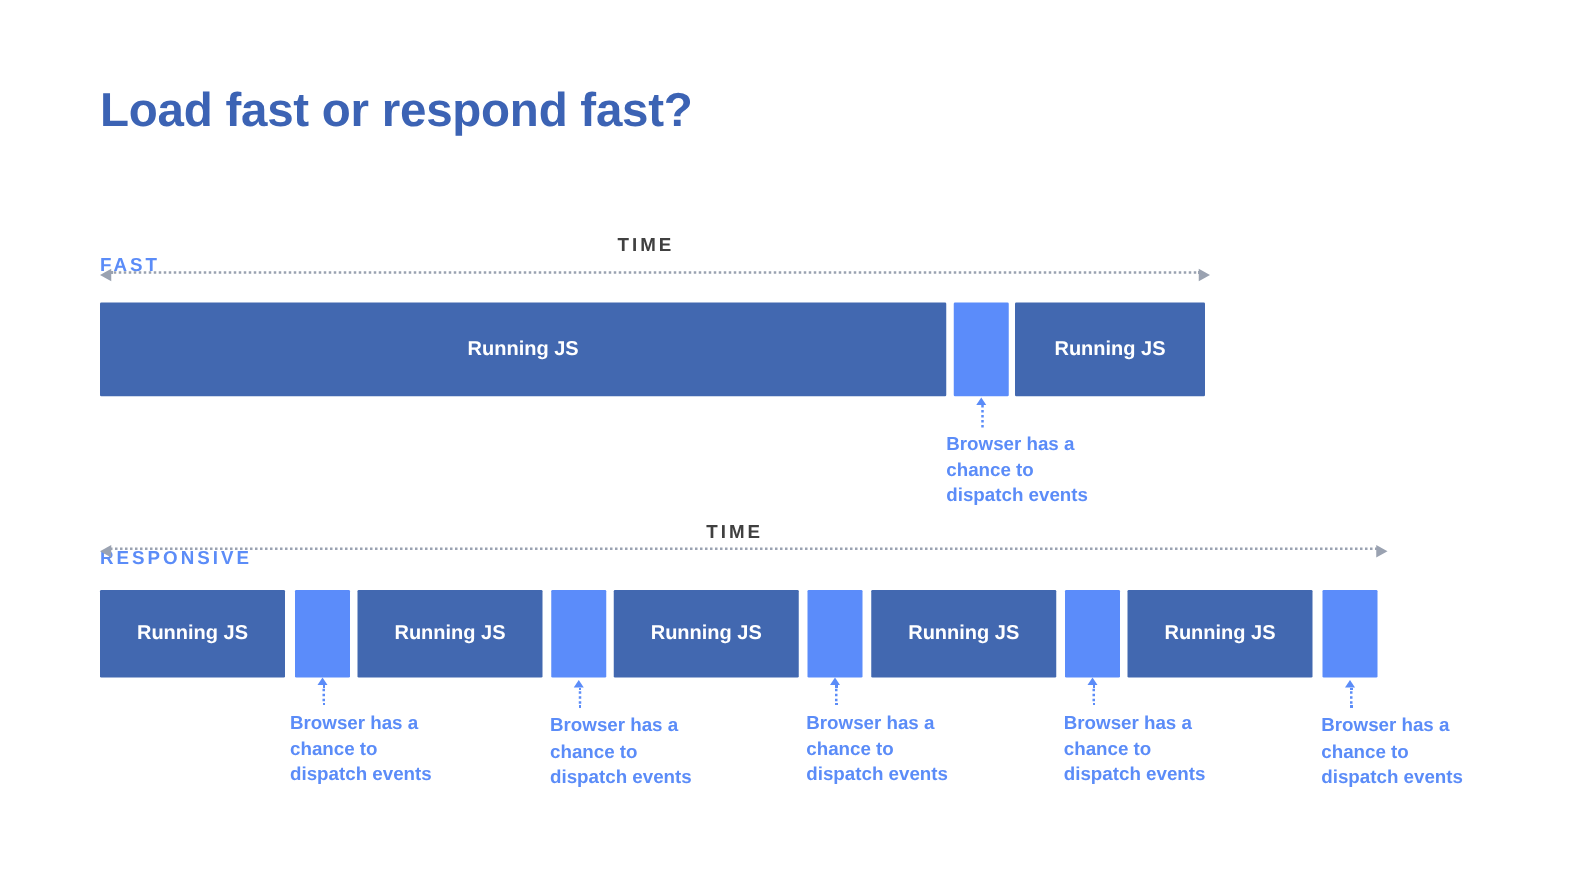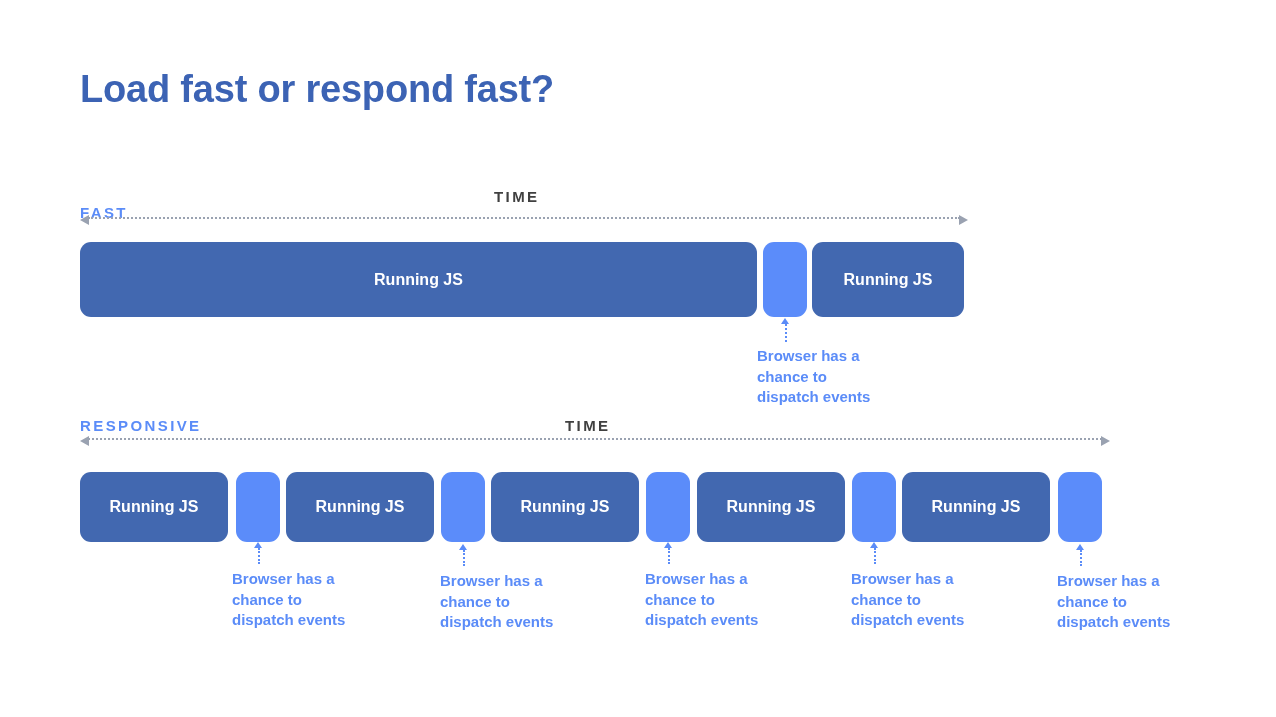"Running JS" .block { border-radius: 11px -> 1px }
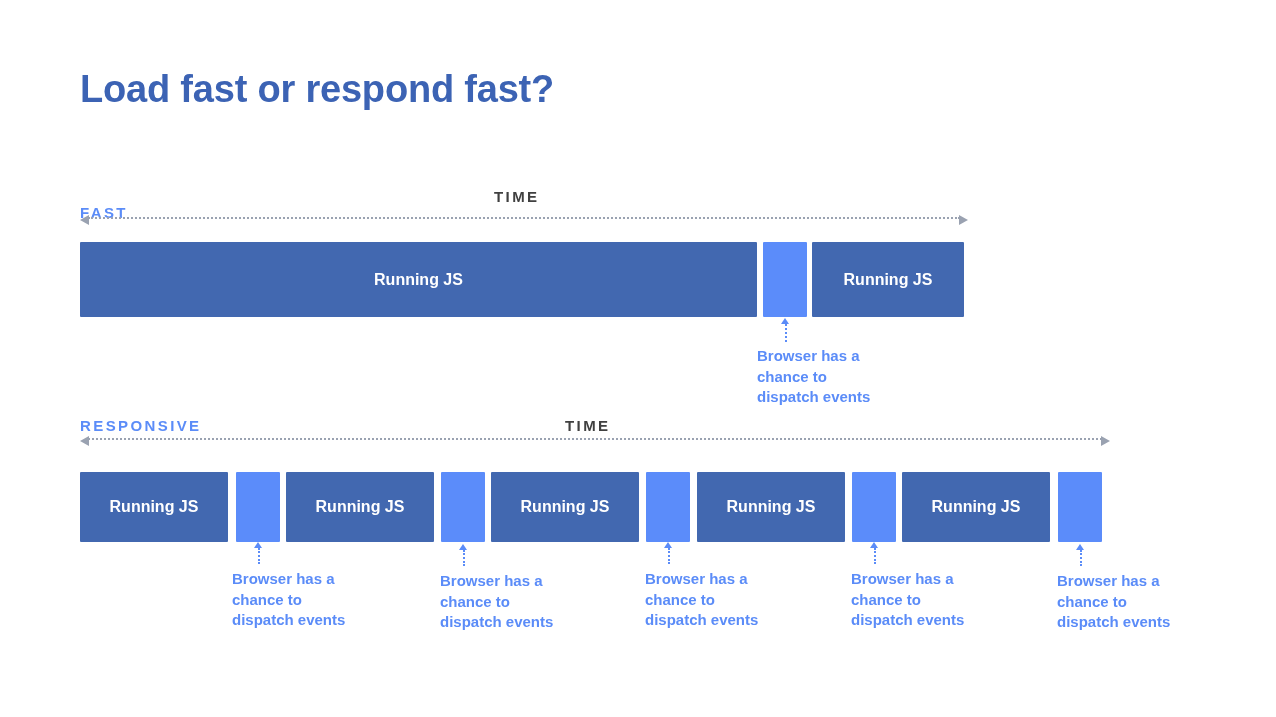"RESPONSIVE" div.axis-label { top: 417px -> 438px }
